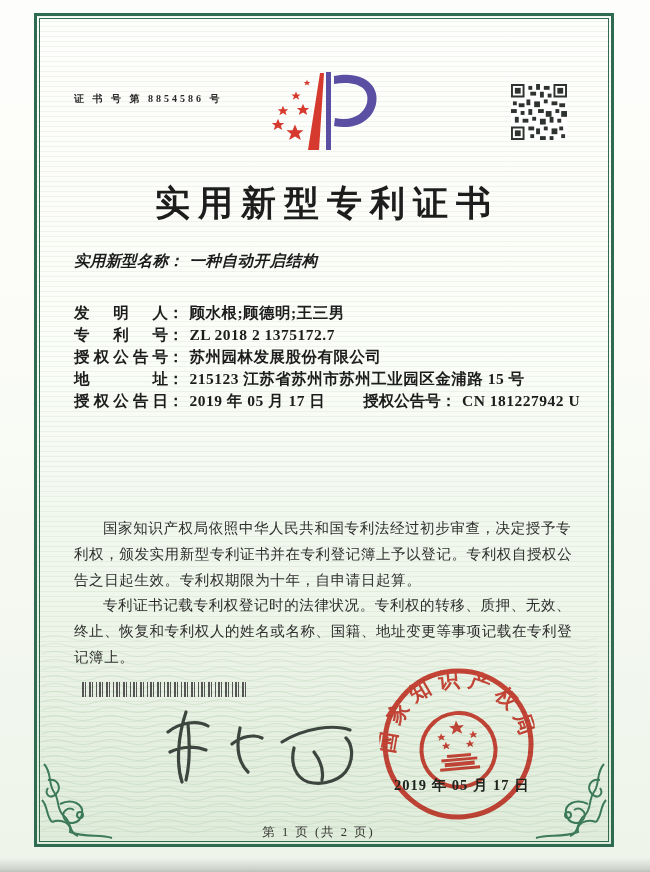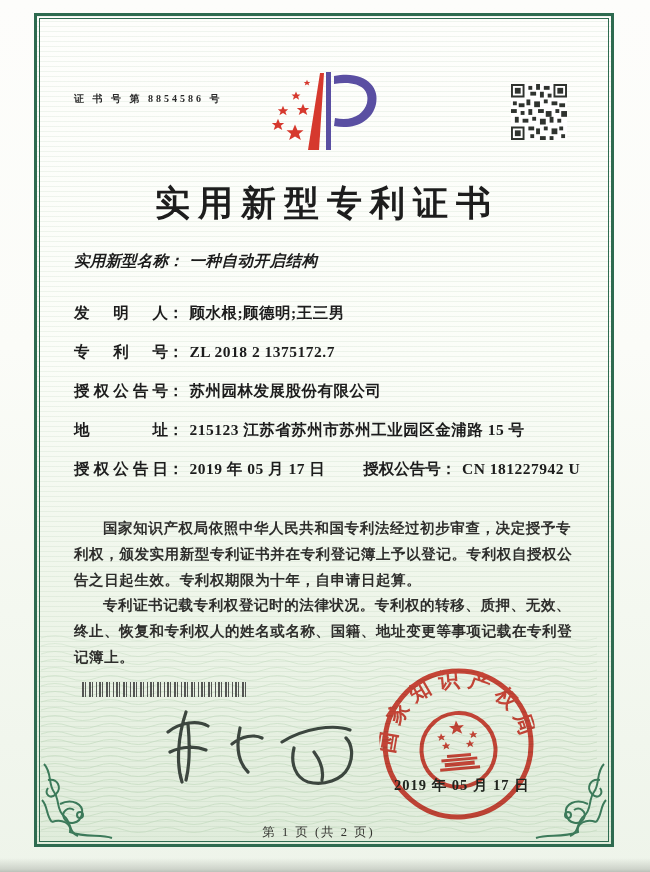"发明人： 顾水根;顾德明;王三男" .f-row { margin-bottom: 17px -> none }
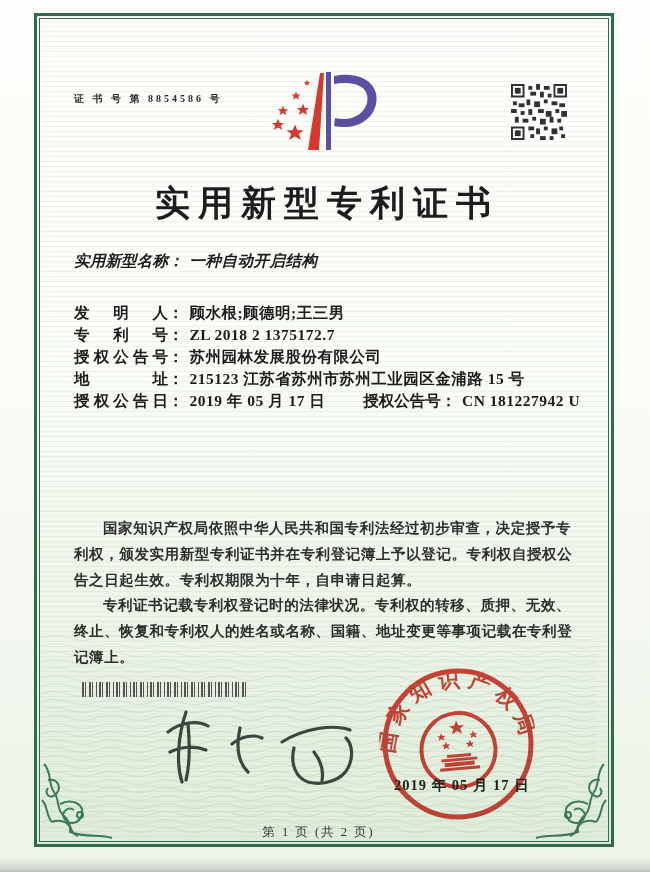"国家知识产权局依照中华人民共和国专利法经过初步审查，决定授予专利权，颁发实用新型" .legal p { font-weight: bold -> none }
